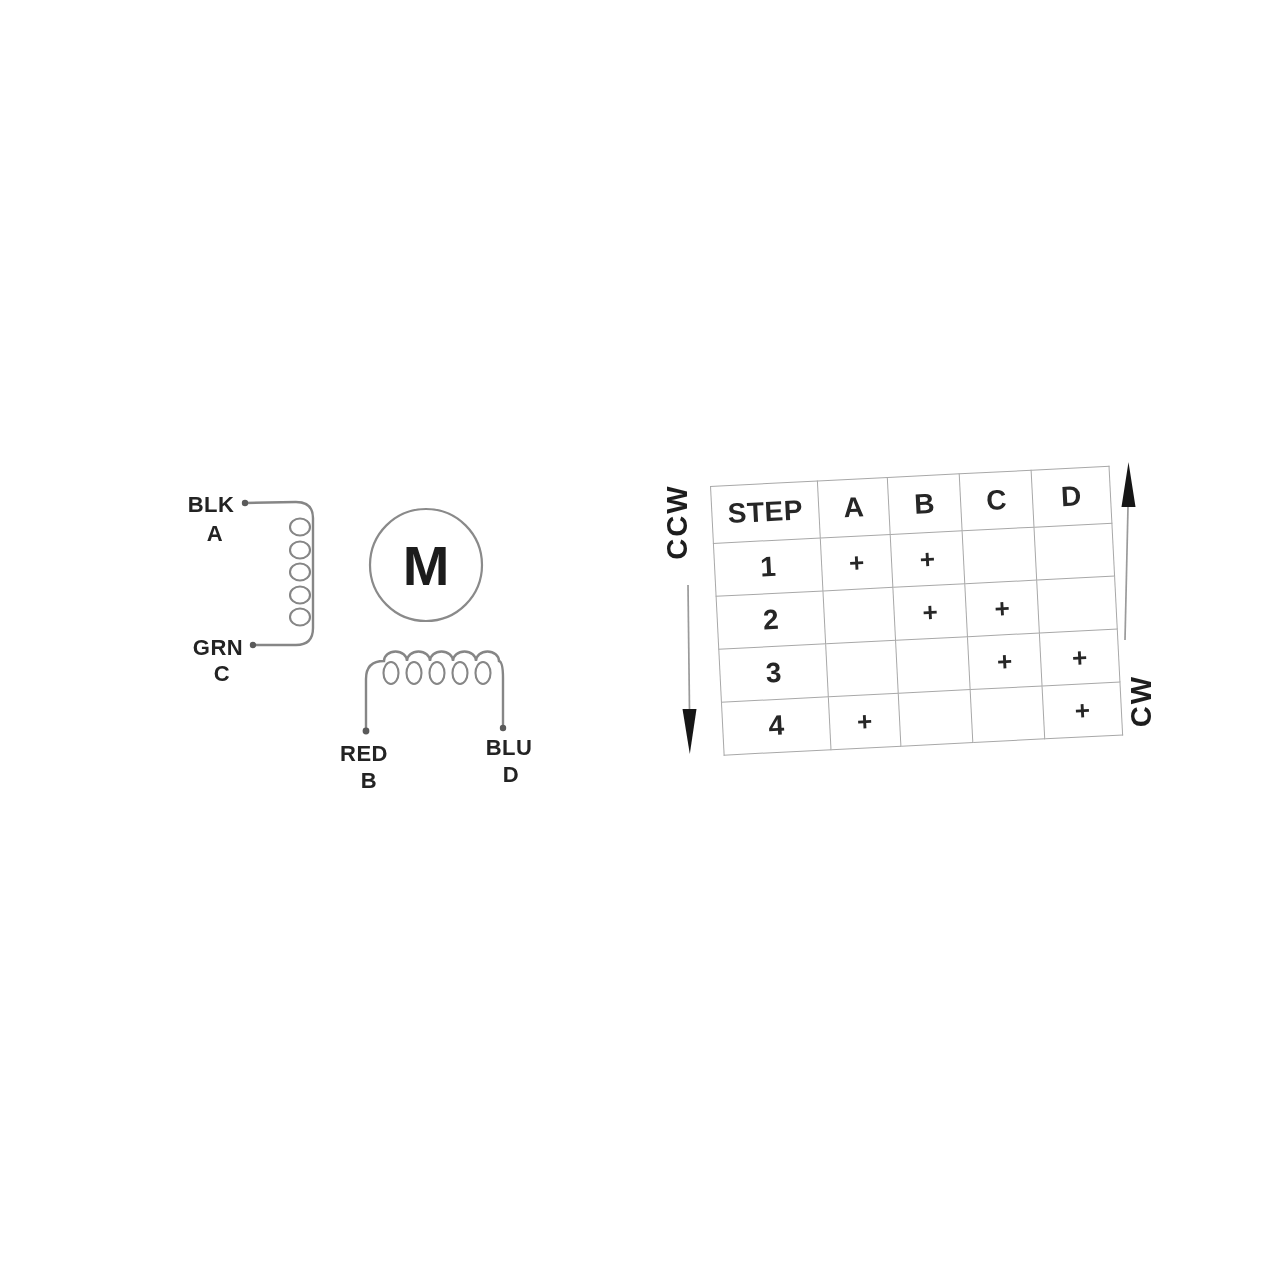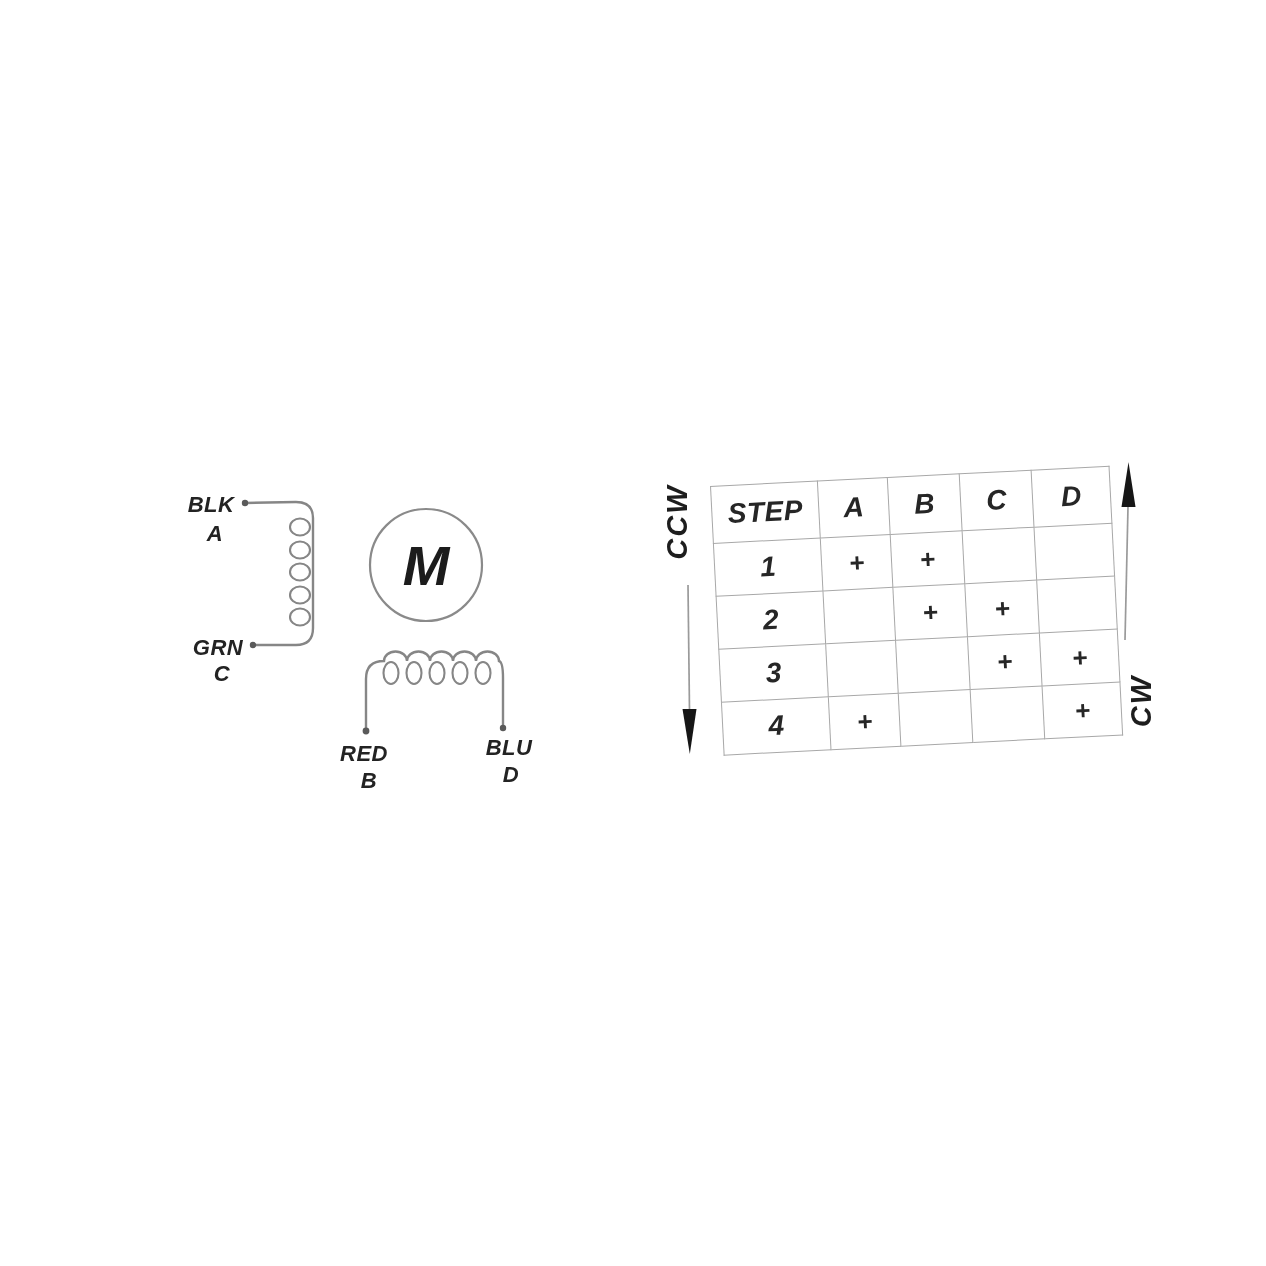"BLK" .canvas { font-style: italic -> none }
